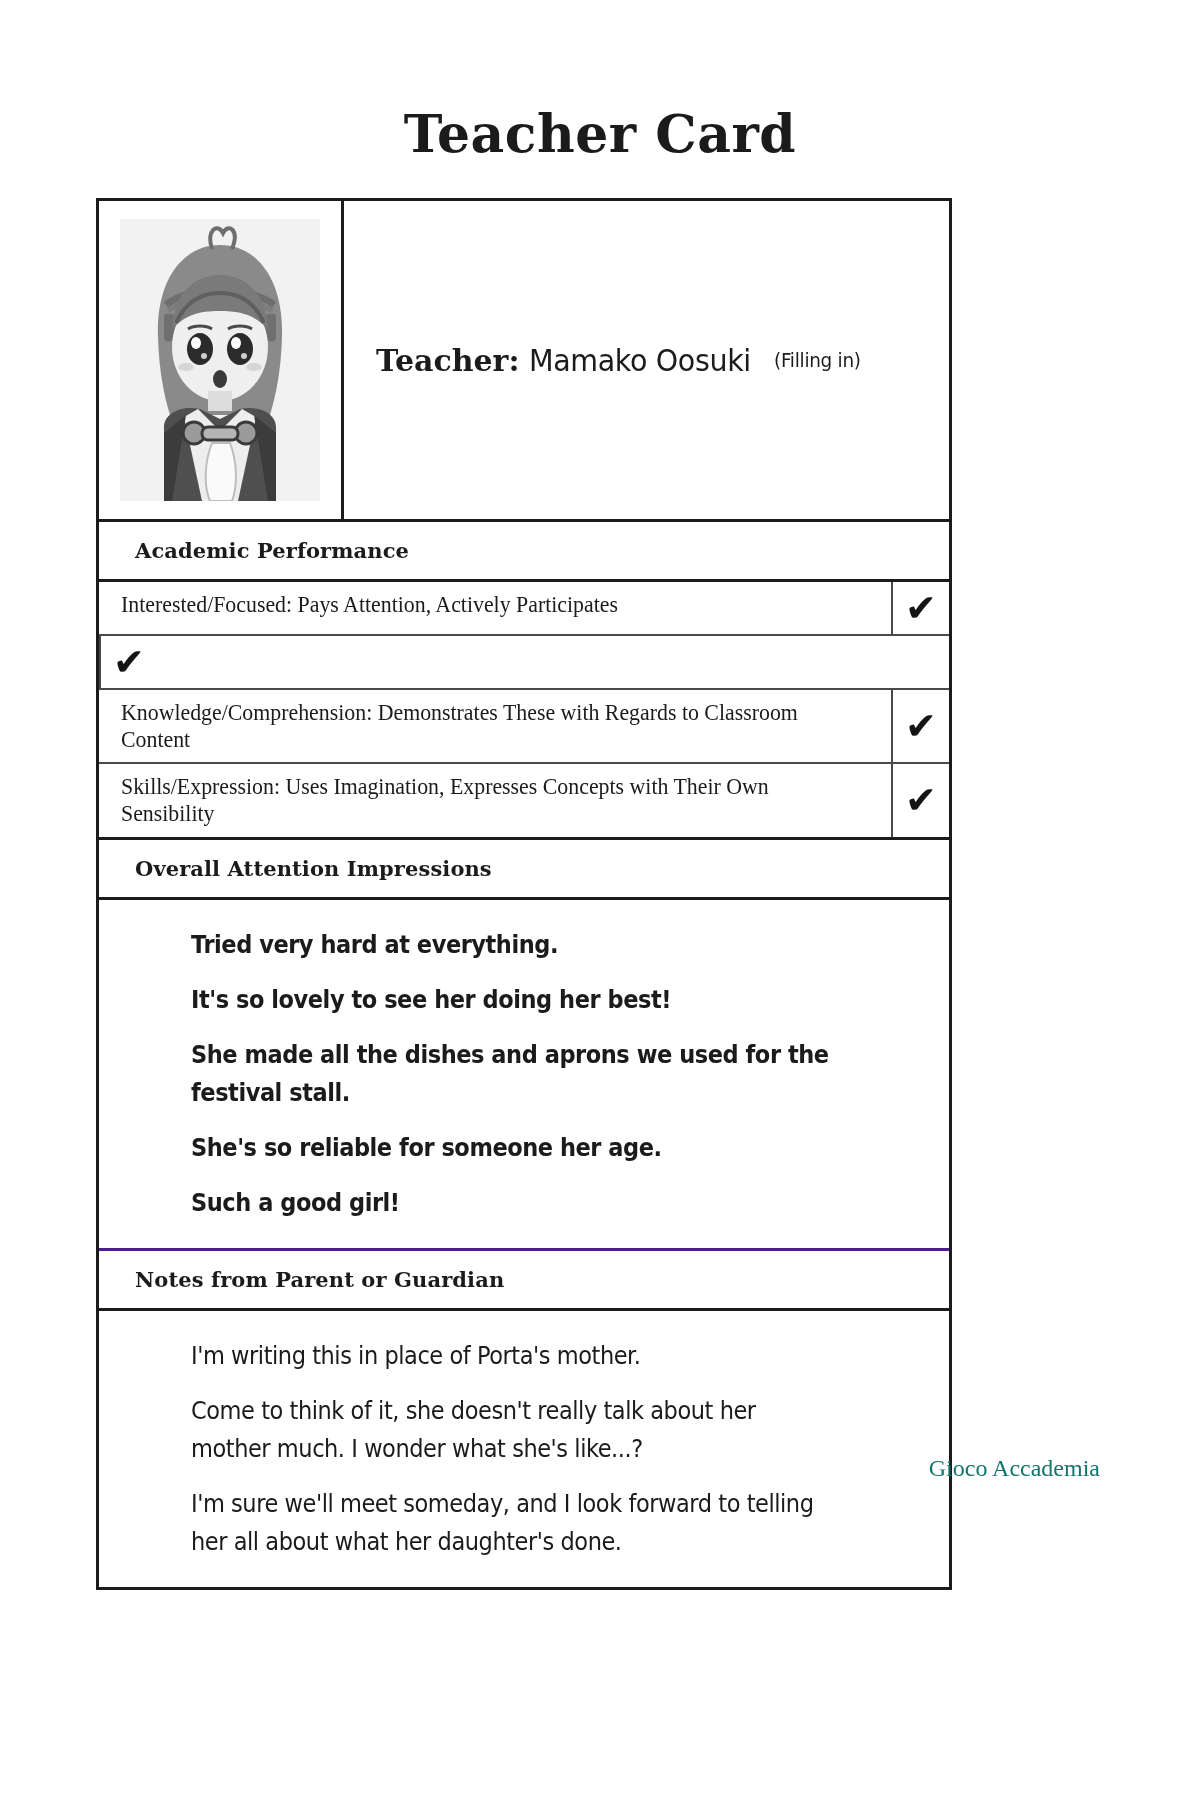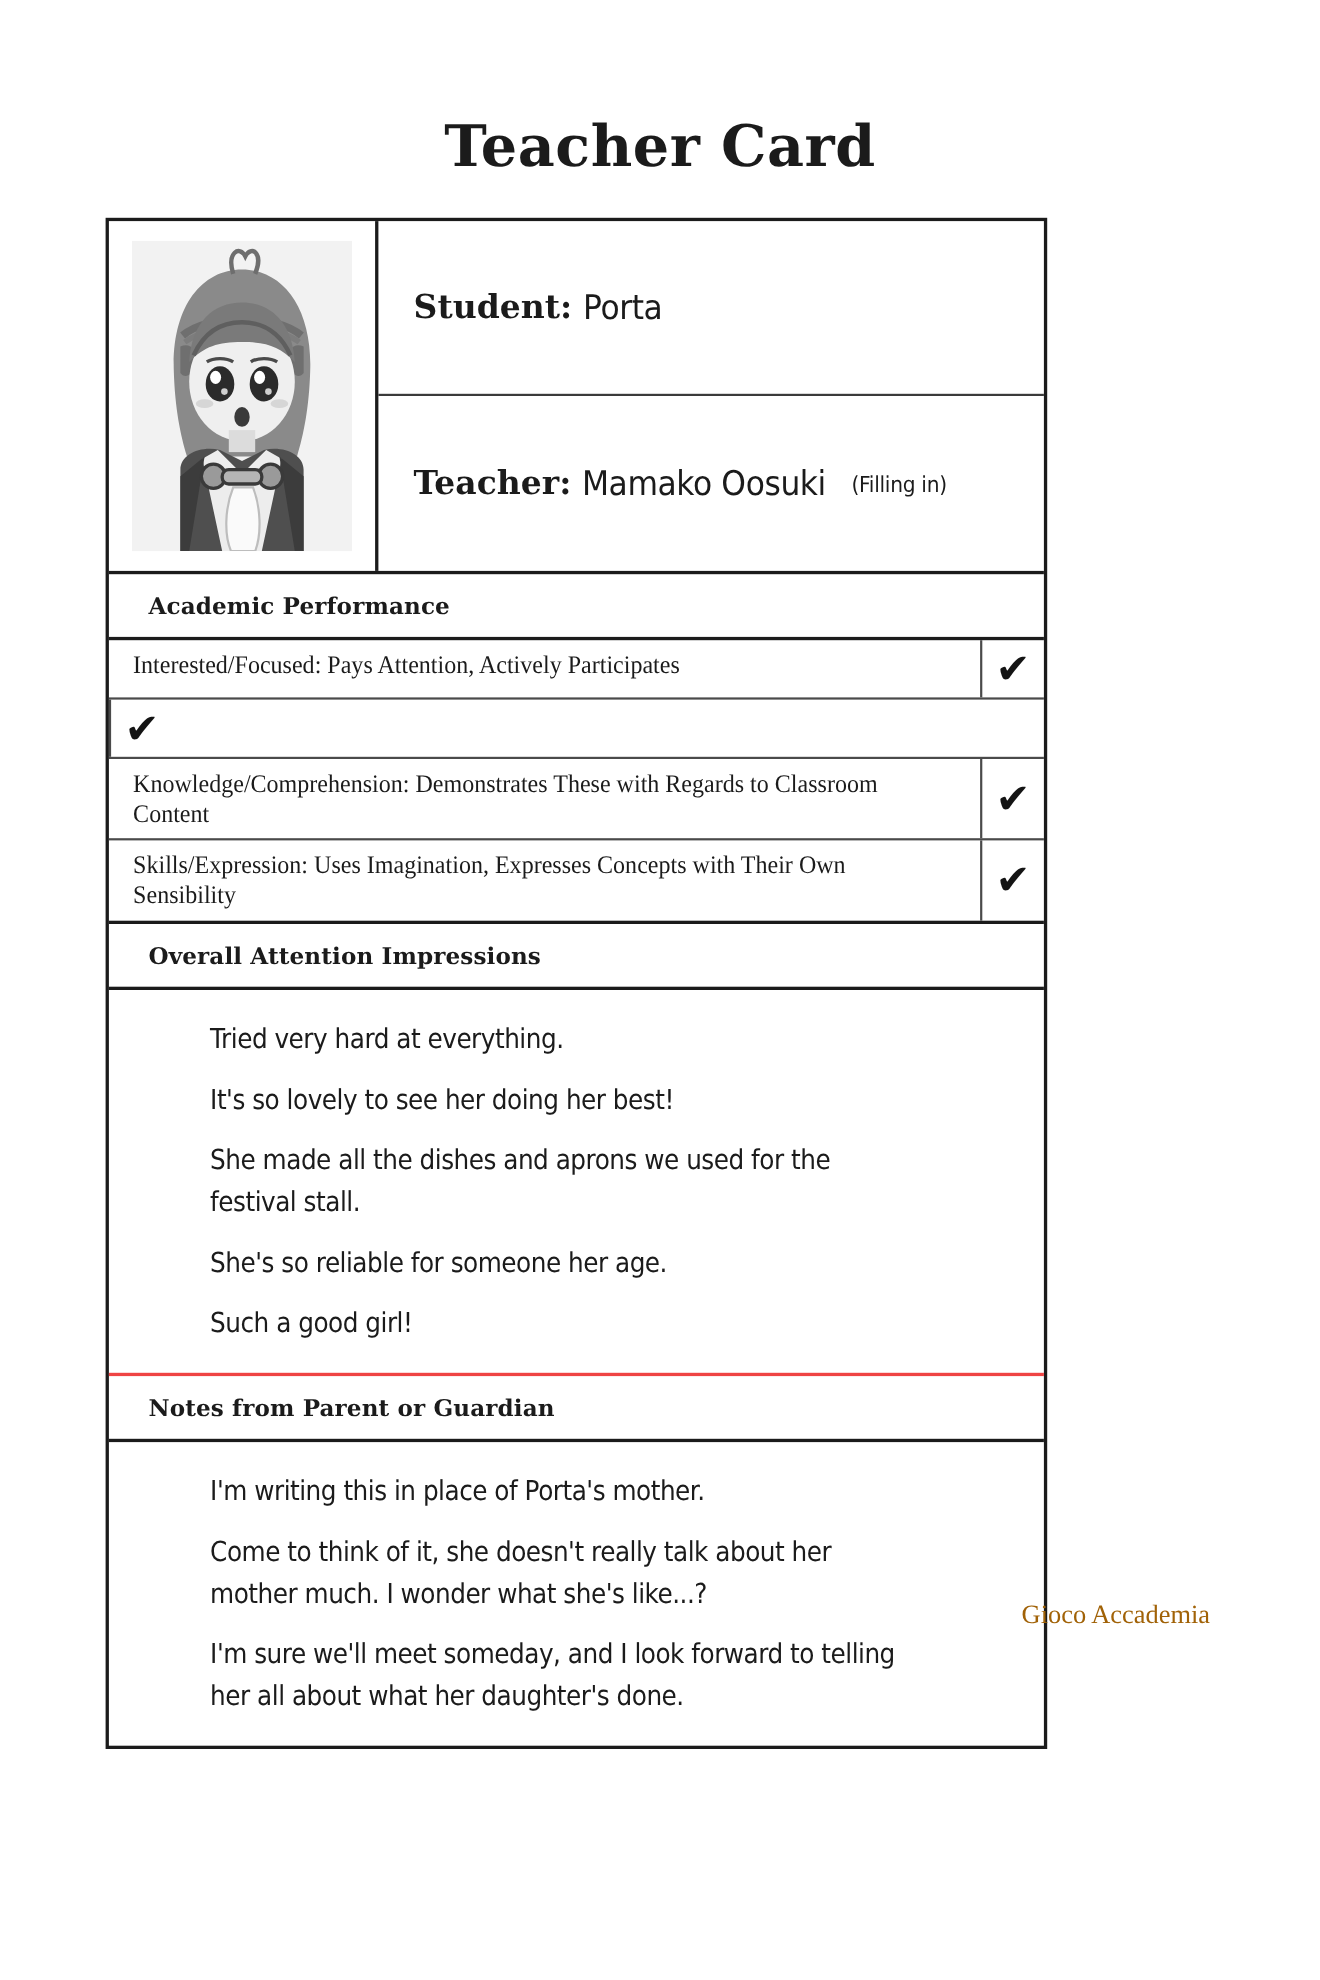"Student:" div.info-row { html: <div> <span>Student:</span> <span>Porta</span> </div> -> none }
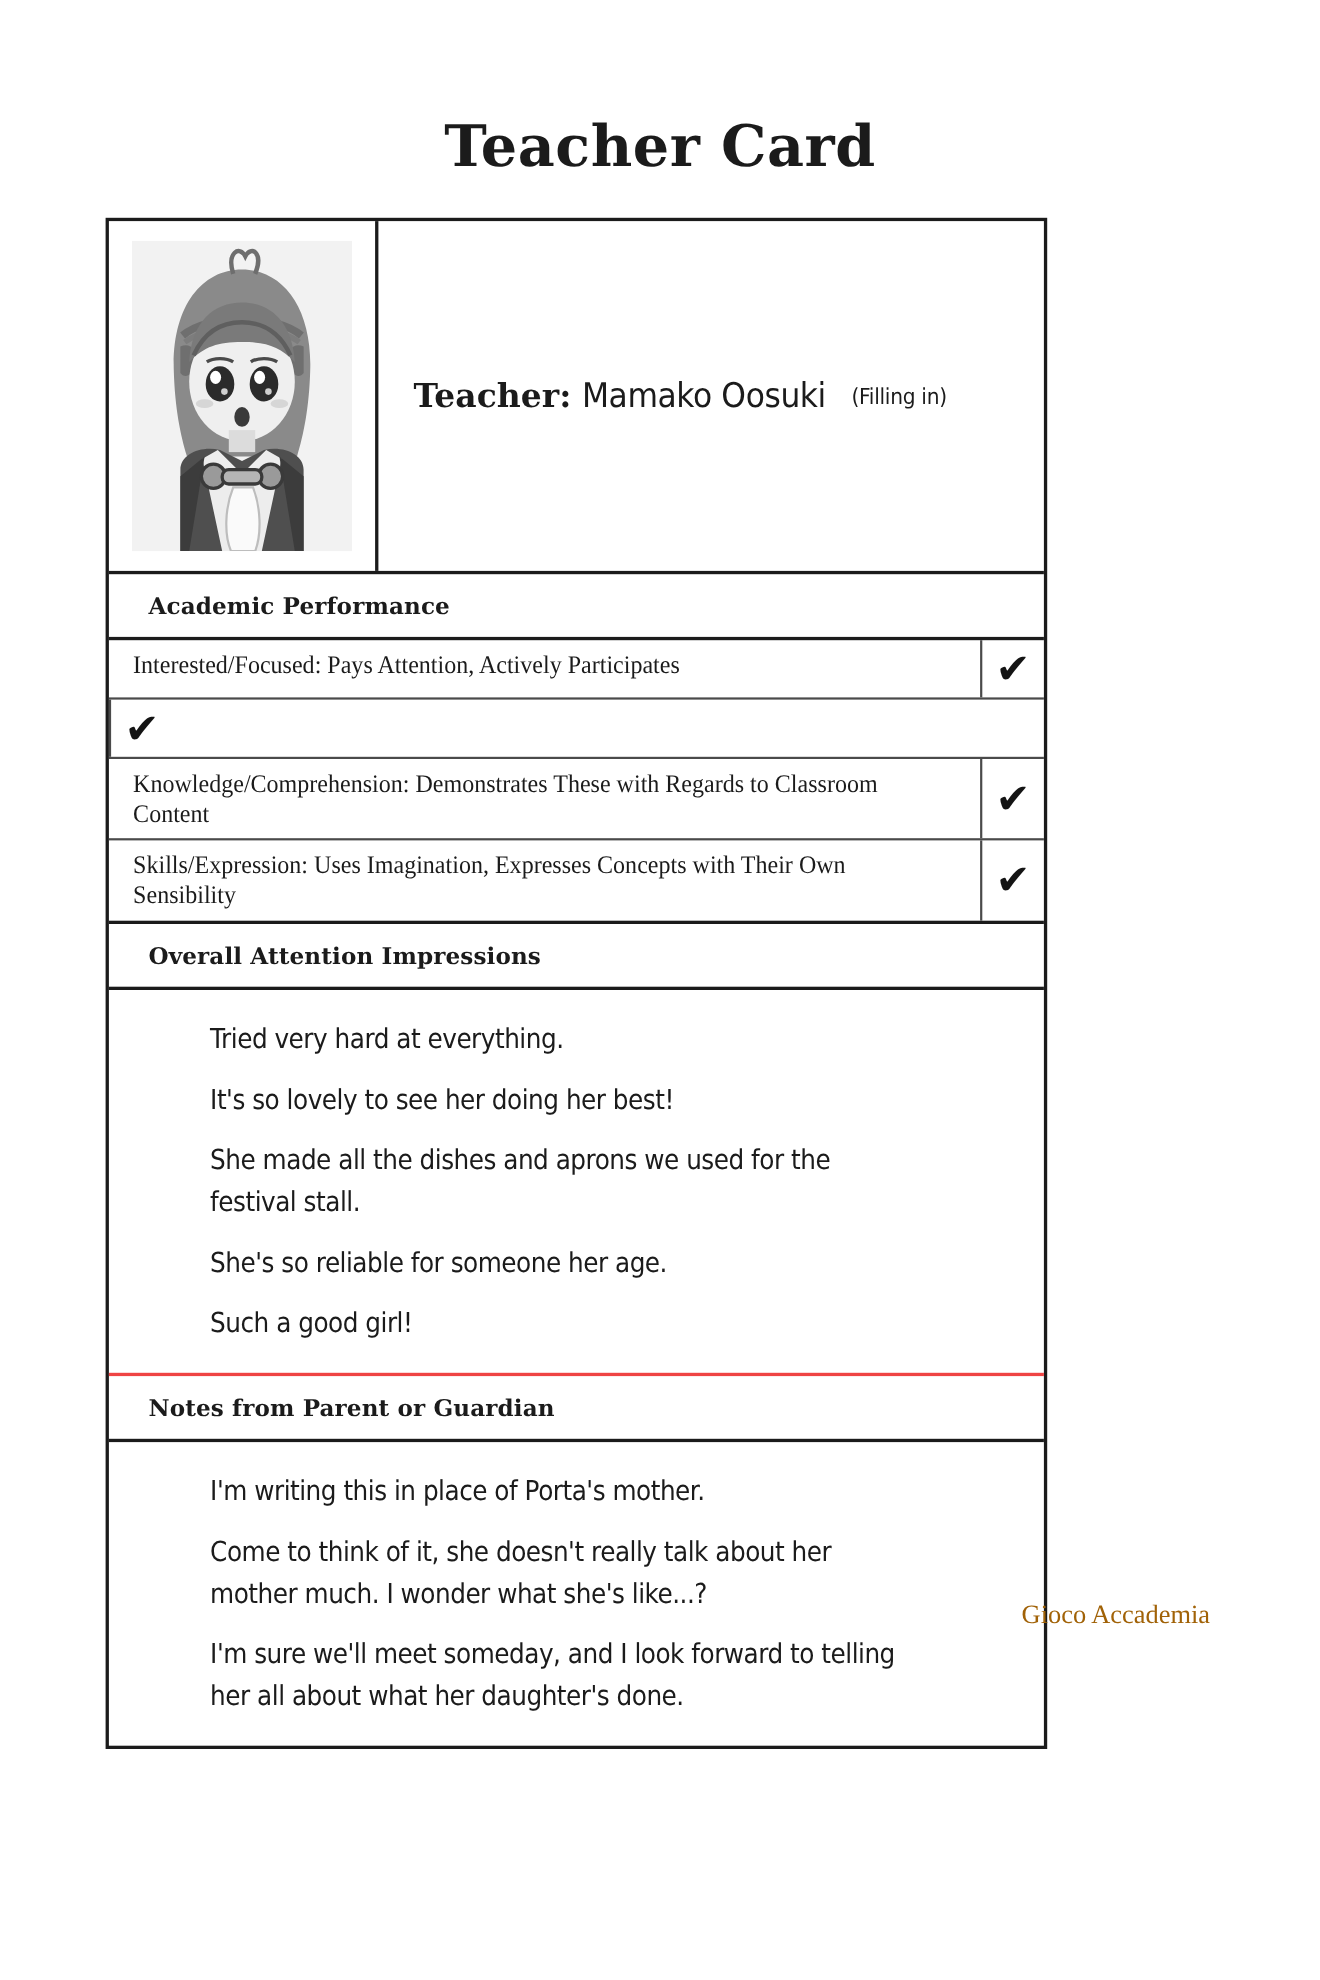"Tried very hard at everything." .comments.with-border { border-bottom: 3px solid #ef4444 -> 3px solid #4c1d95; font-weight: none -> bold }
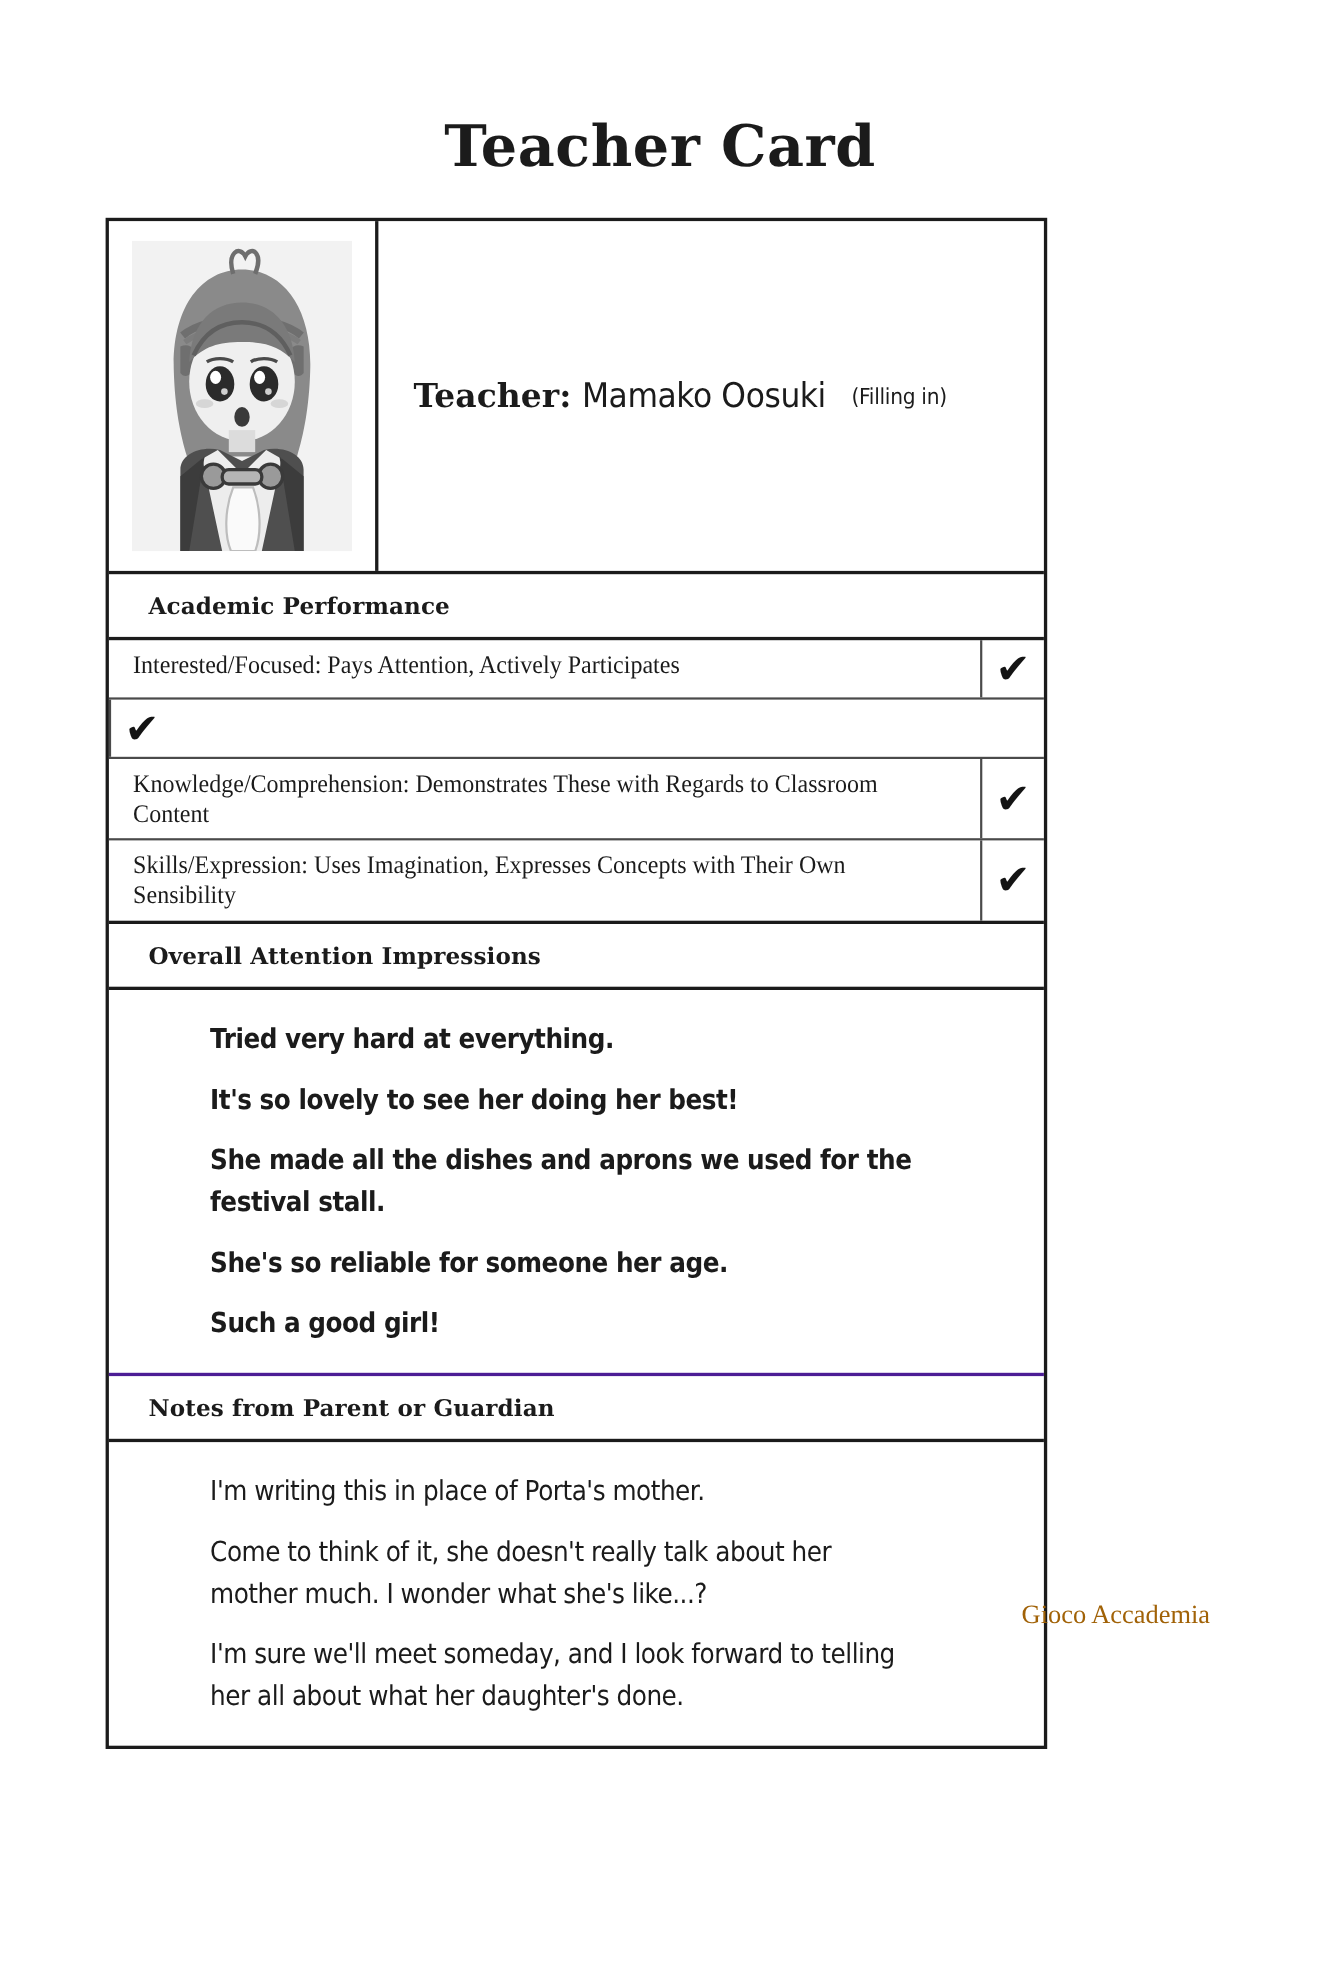"Gioco Accademia" .footer { color: #a16207 -> #0f766e }
